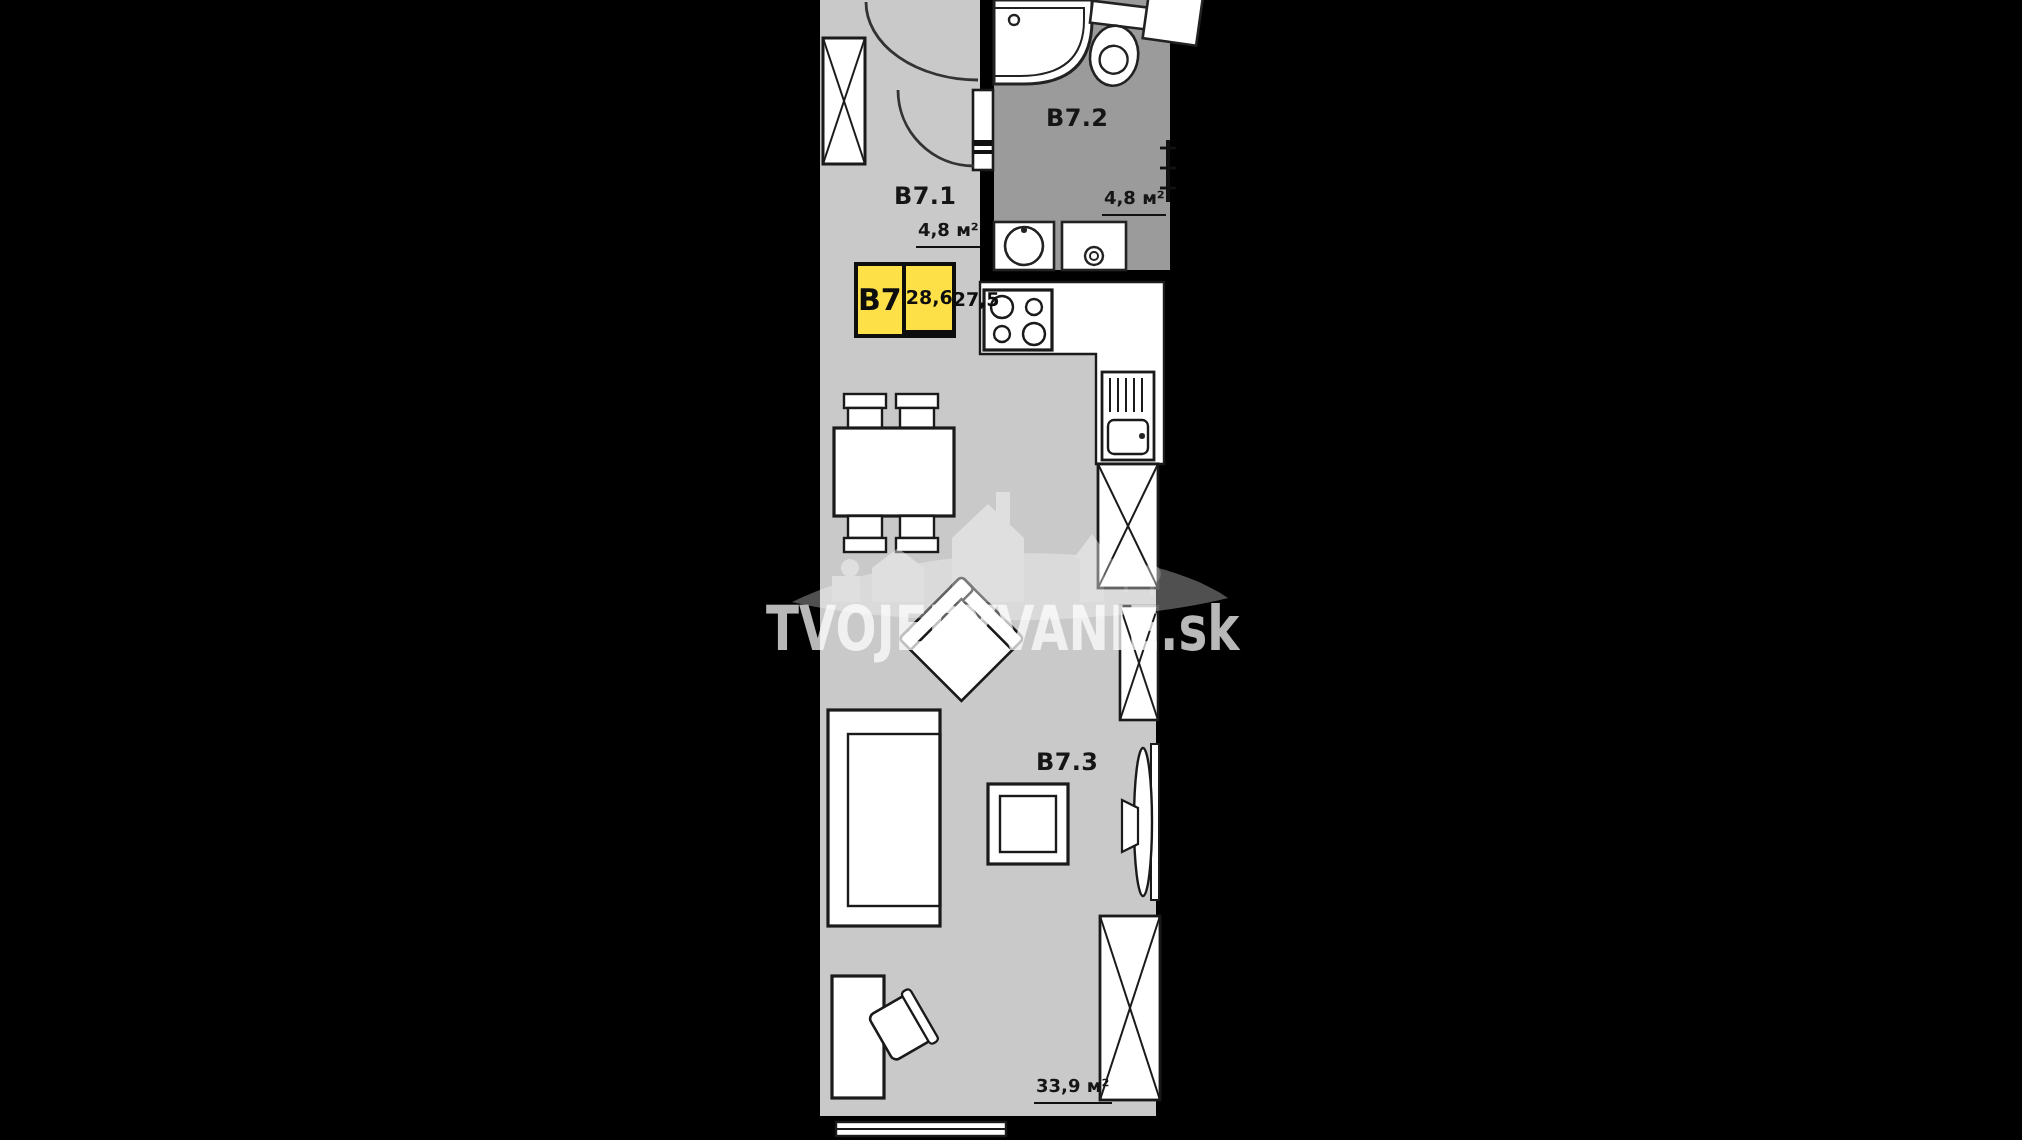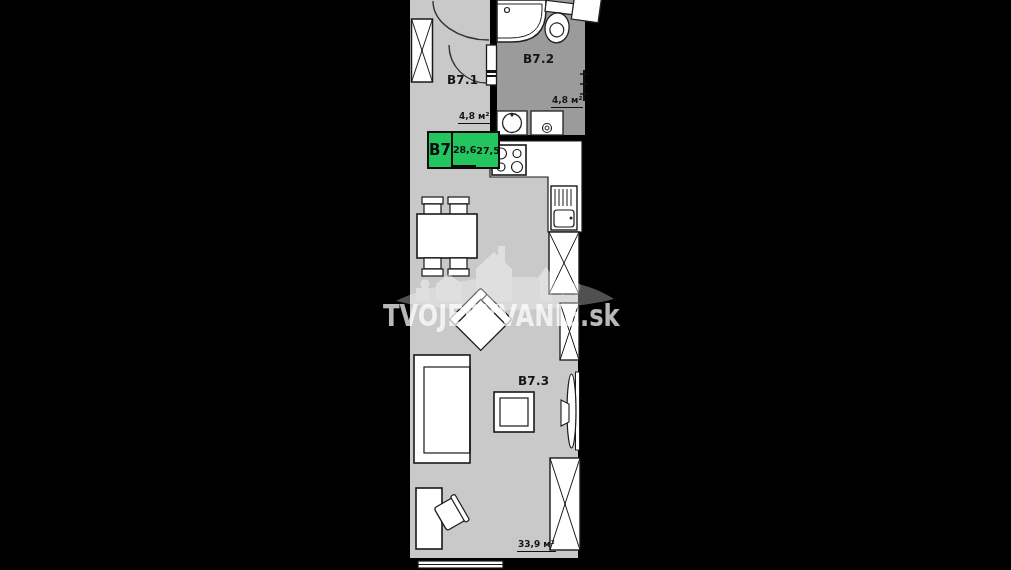"B7.1" div.label { top: 74px -> 92px }
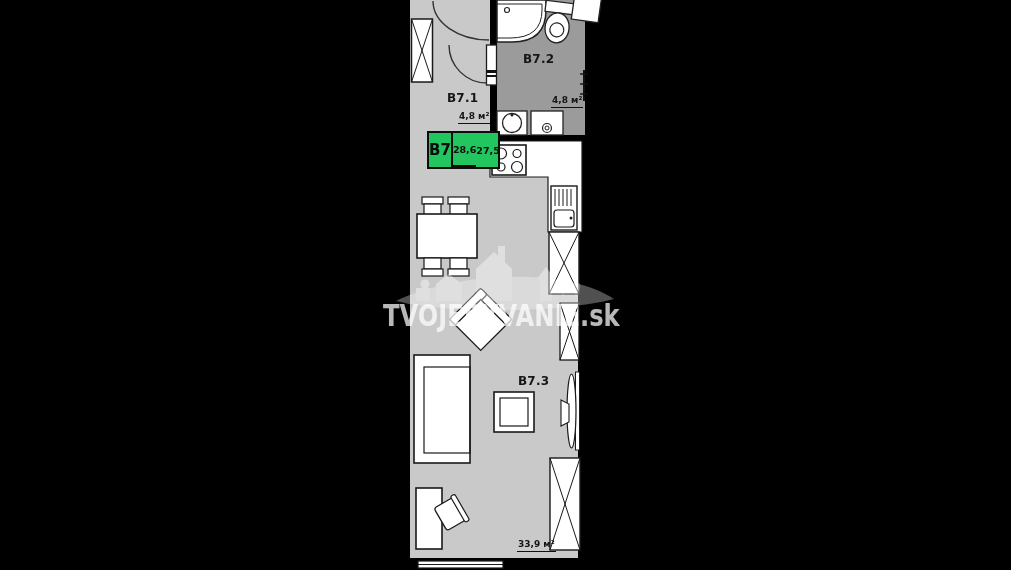"B7" .unit-card { background: #22c55e -> #fde047; width: 73px -> 51px }
